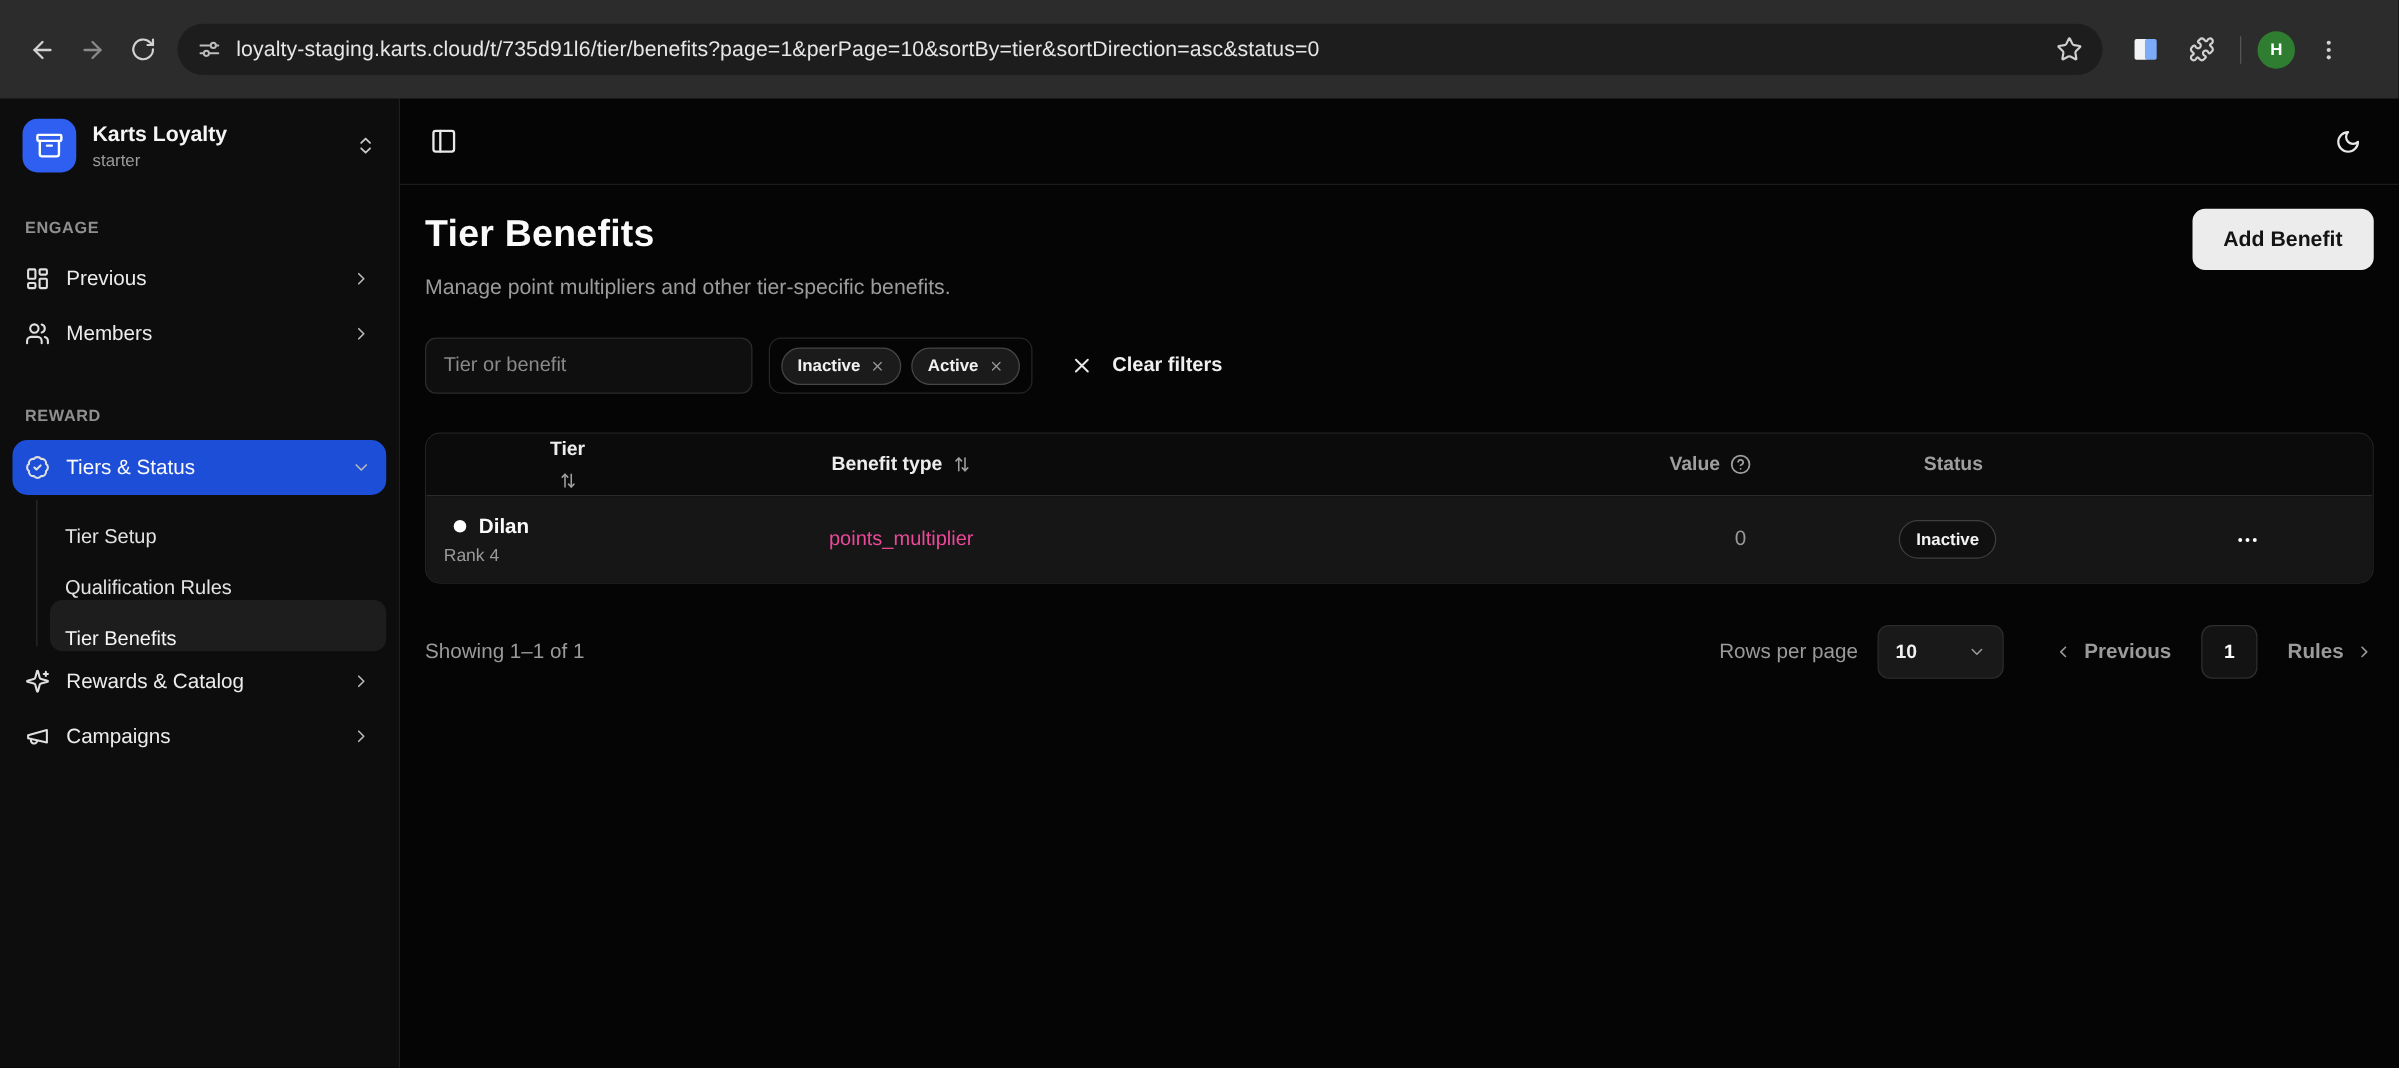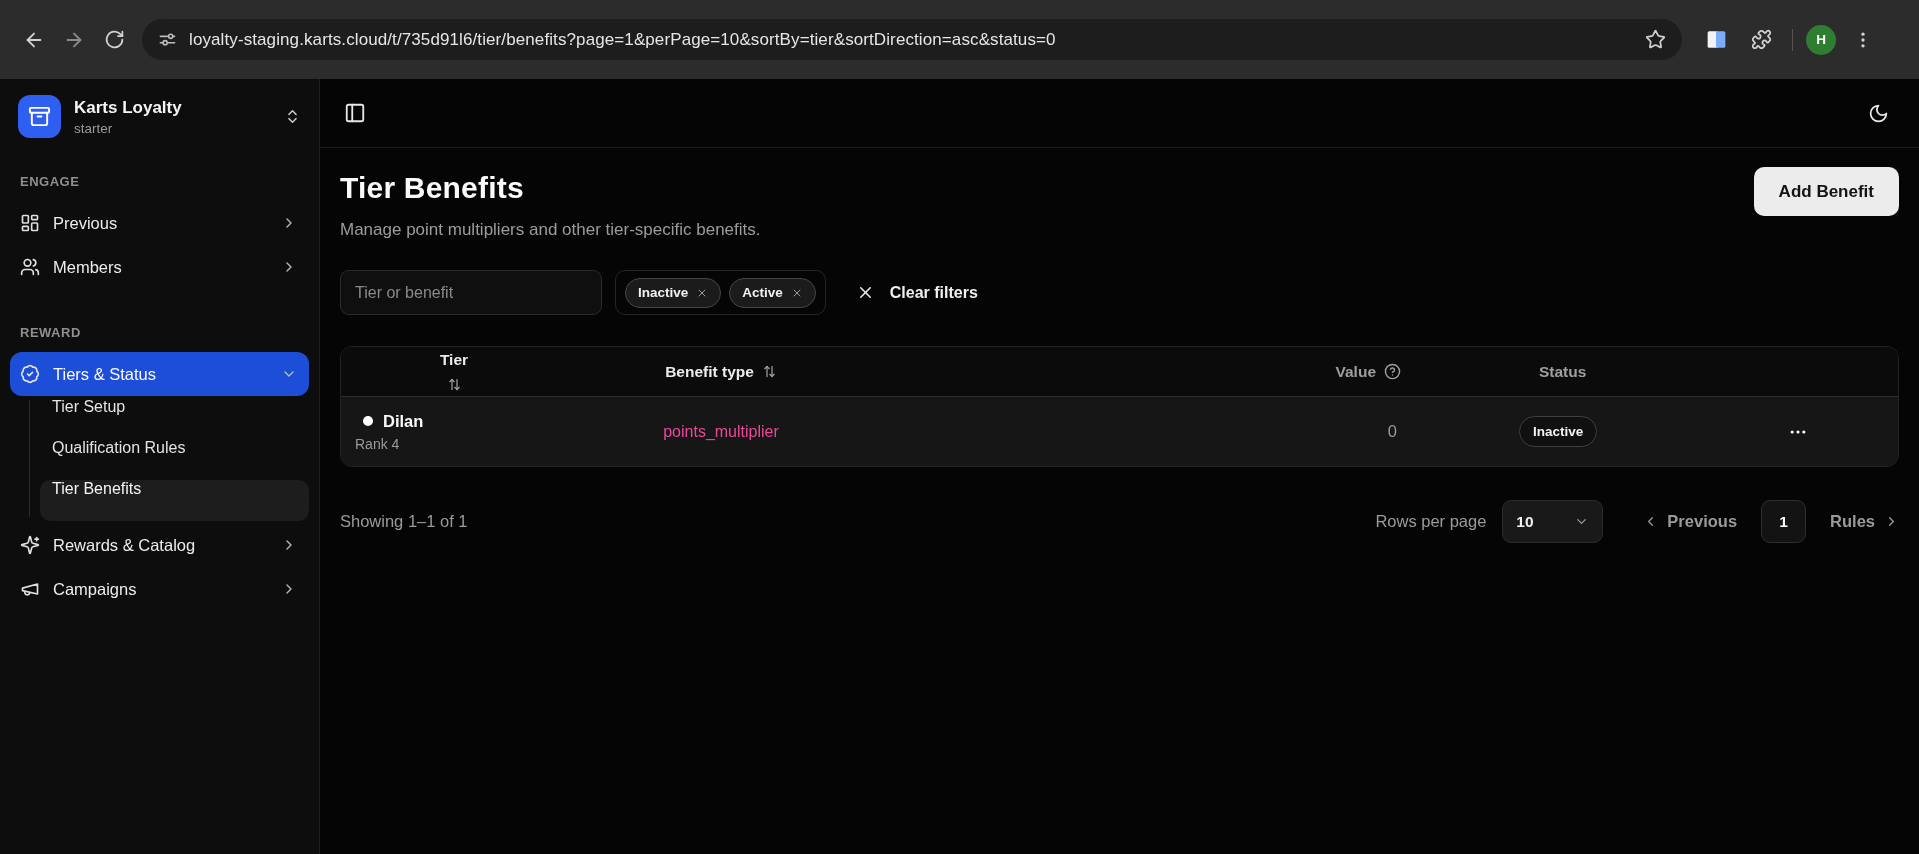"Tier Setup" .sub-item { align-items: flex-start -> flex-end }
